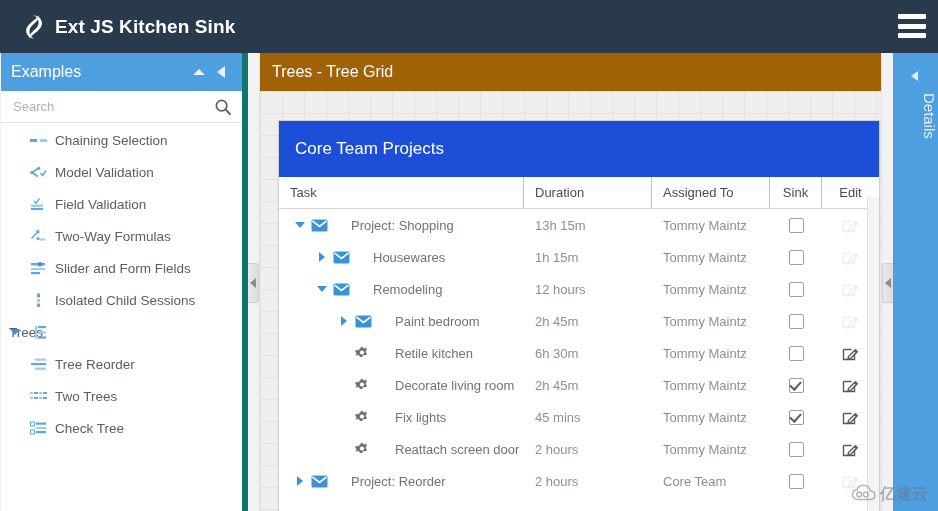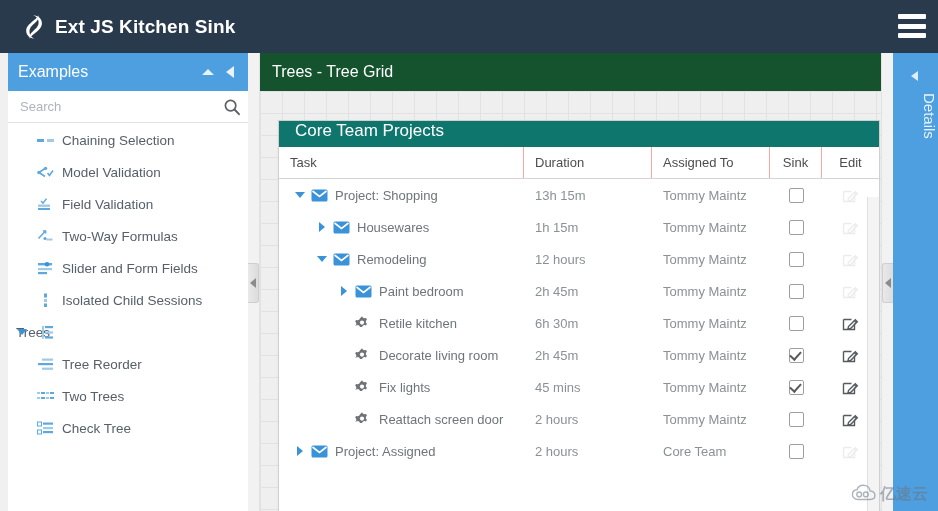"Examples" .left-panel { border-right: 5px solid #0f766e -> 7px solid #0f766e; left: 8px -> 1px }
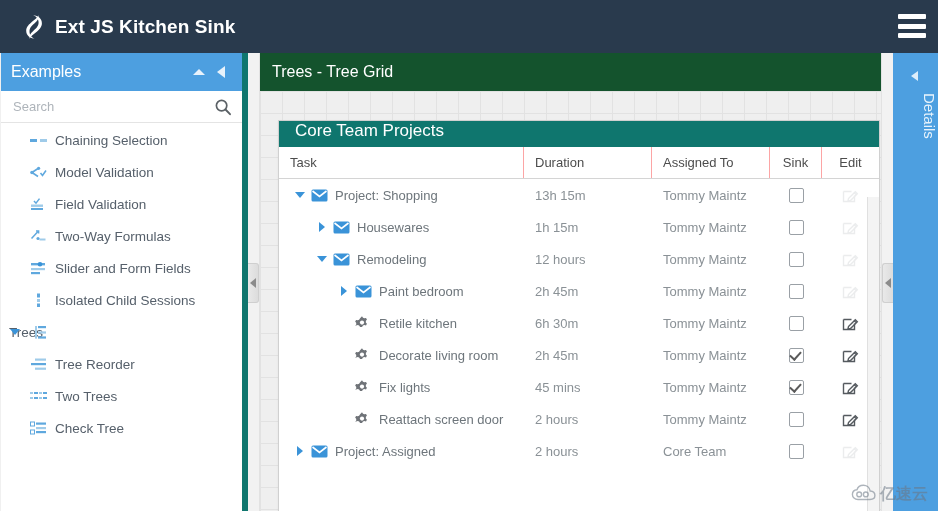"Trees - Tree Grid" .center-header { background: #14532d -> #a16207 }
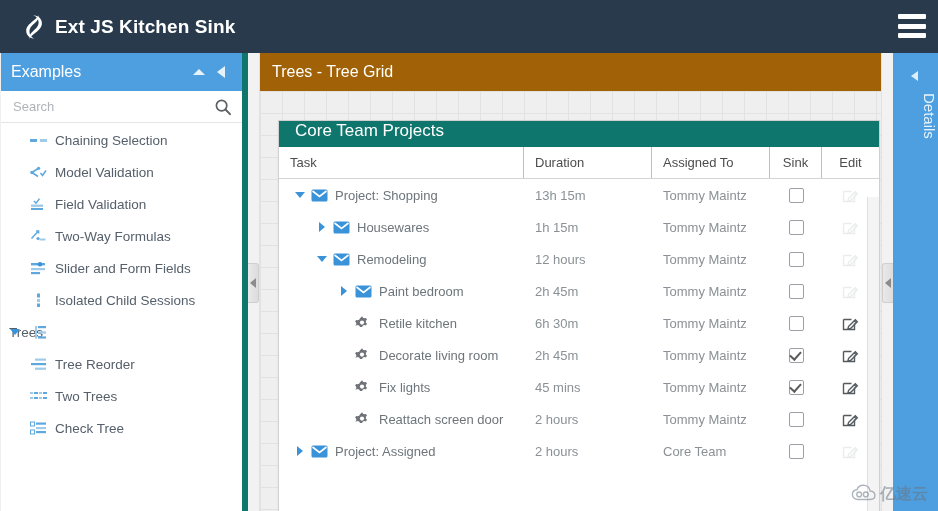"Core Team Projects" .grid-title { align-items: flex-start -> center; background: #0f766e -> #1d4ed8; height: 26px -> 56px }
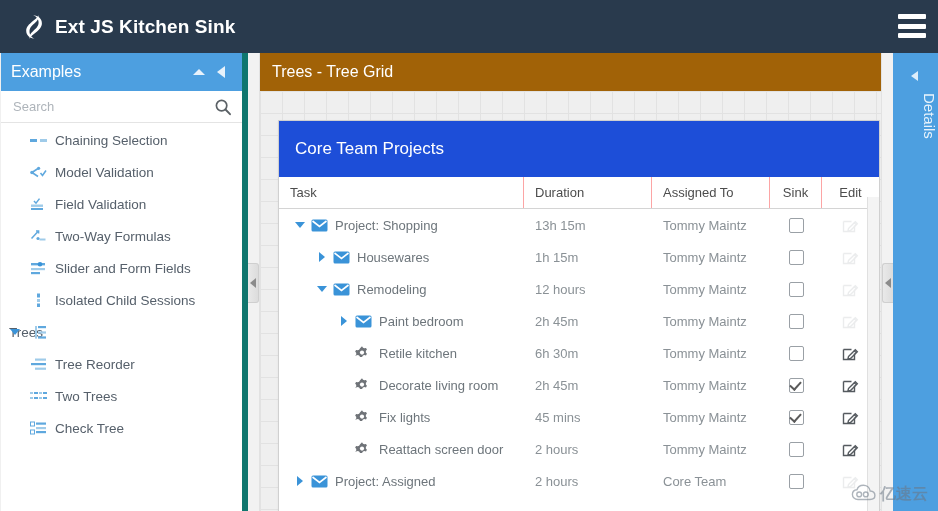"Project: Shopping" .tw-text { margin-left: 4px -> 20px }
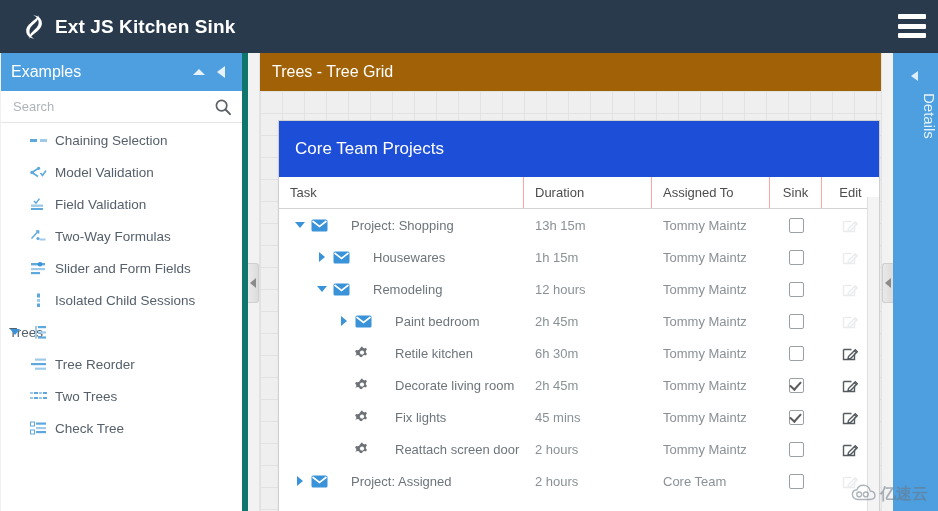"Project: Assigned" span.tw-text { text: Assigned -> Reorder }
